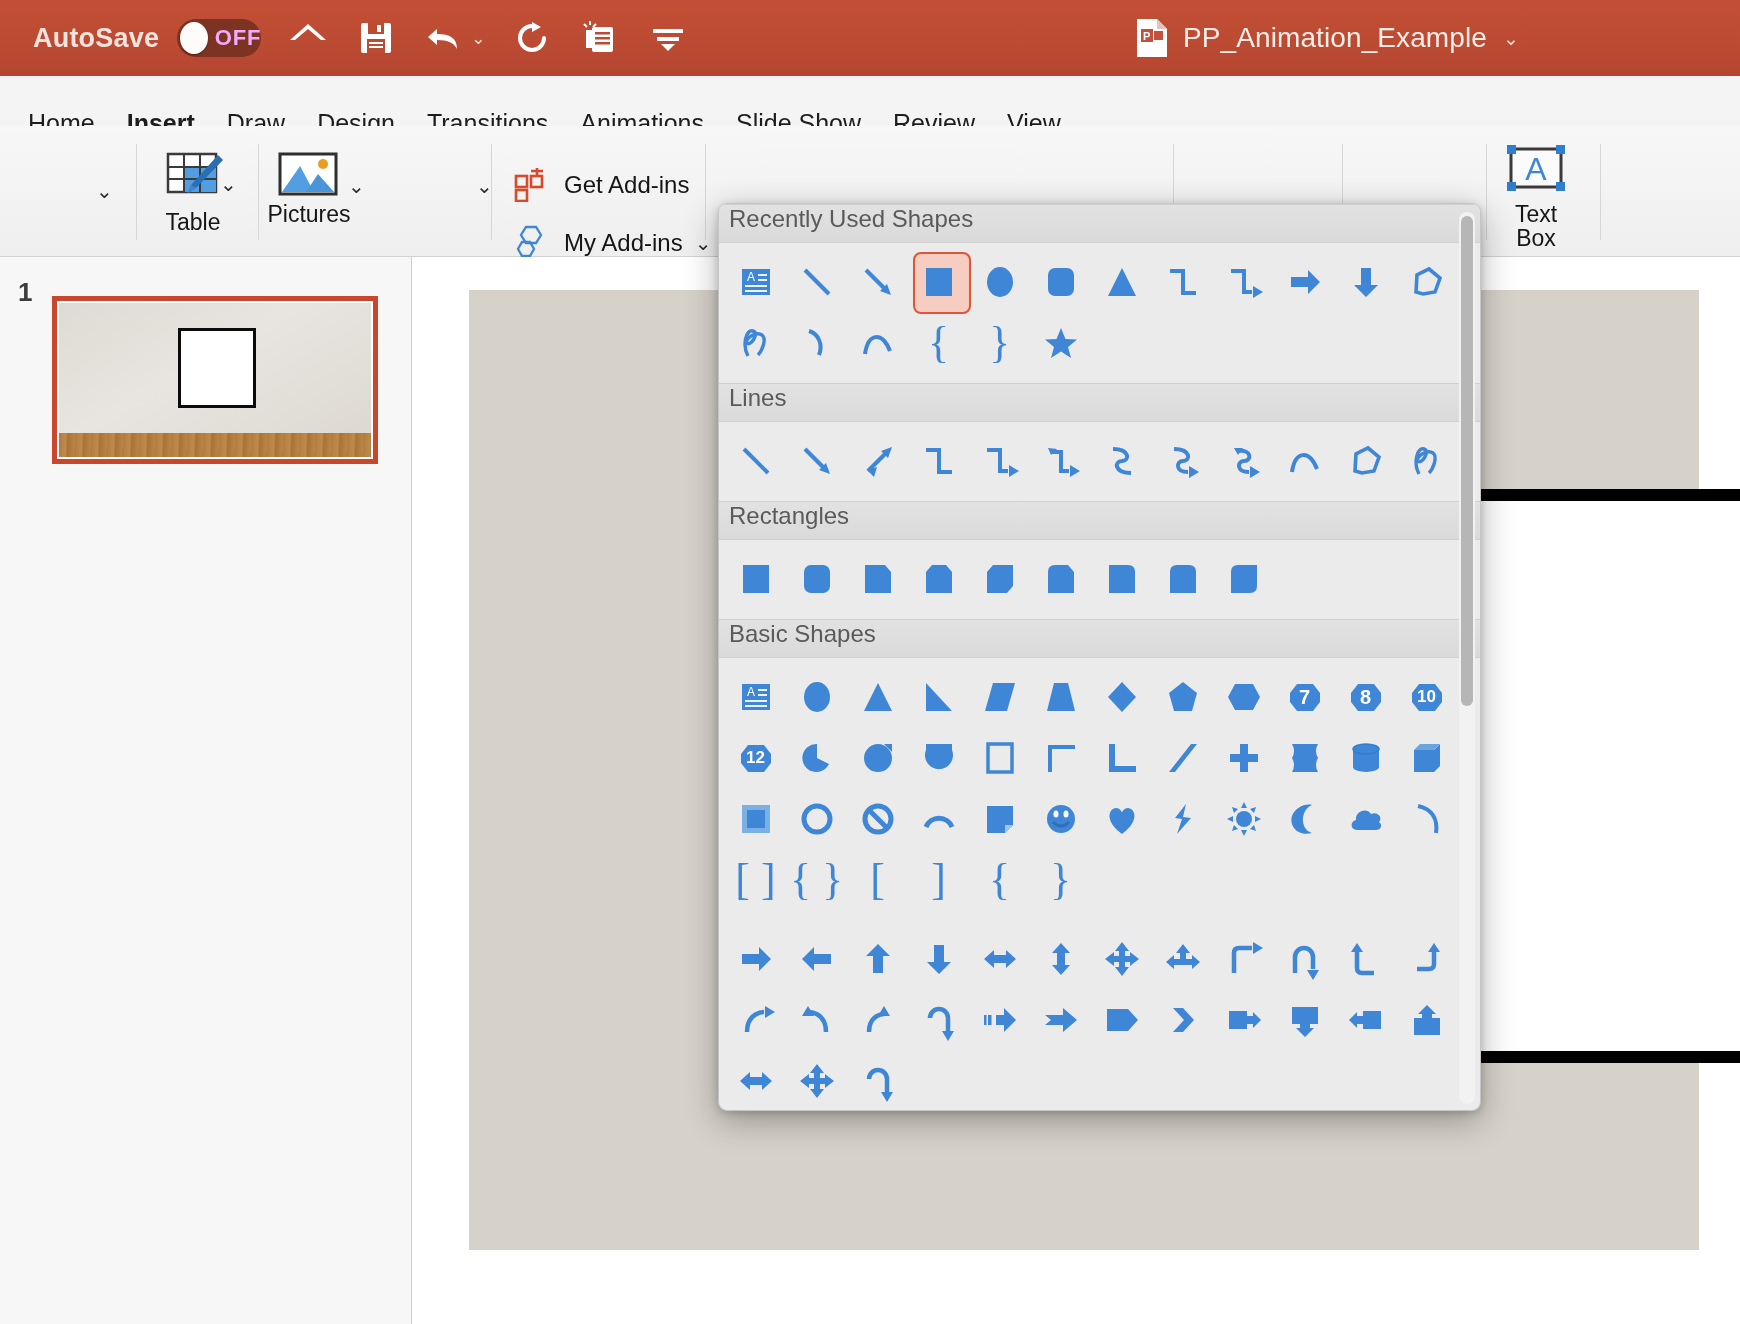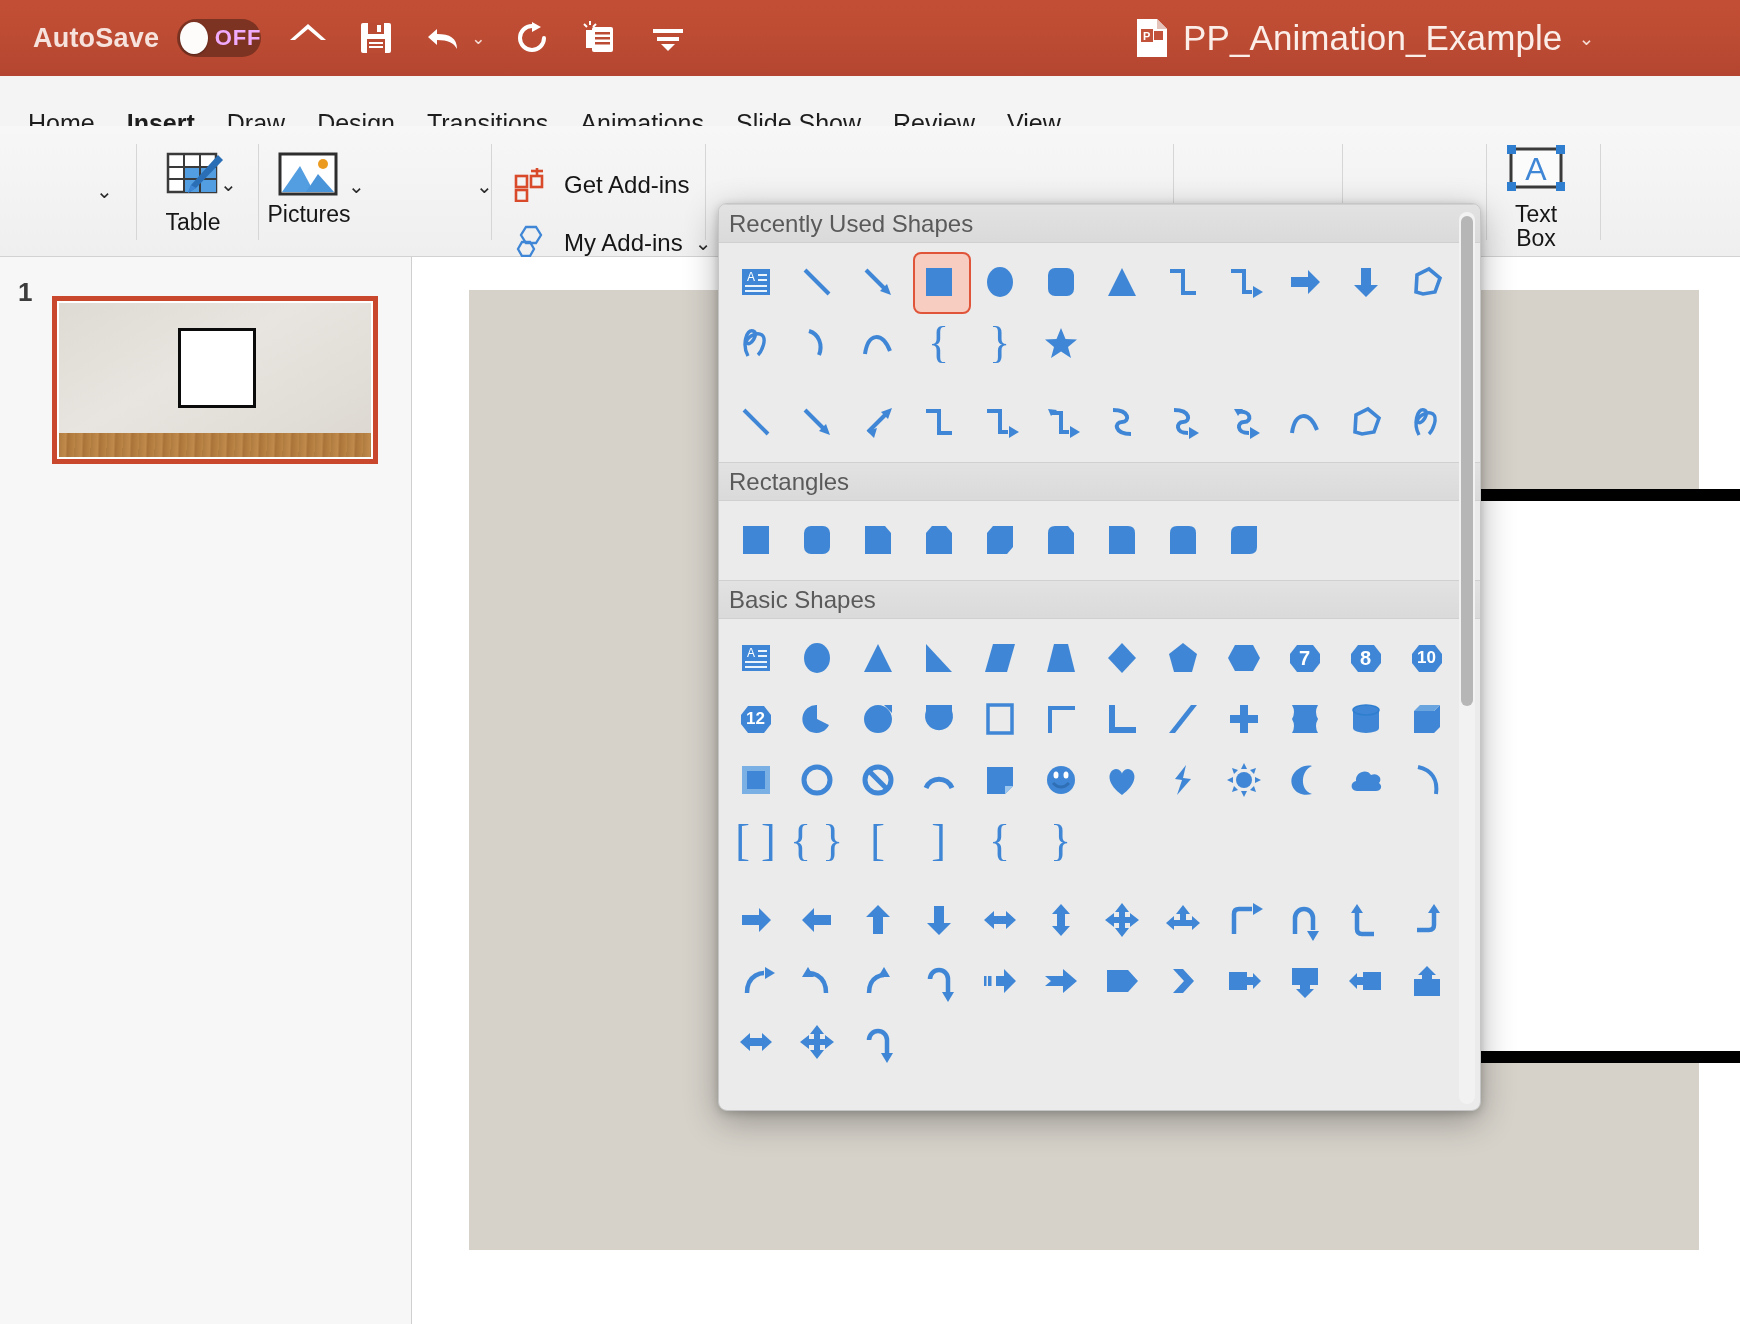"PP_Animation_Example" #doc-title { font-size: 35px -> 28px }
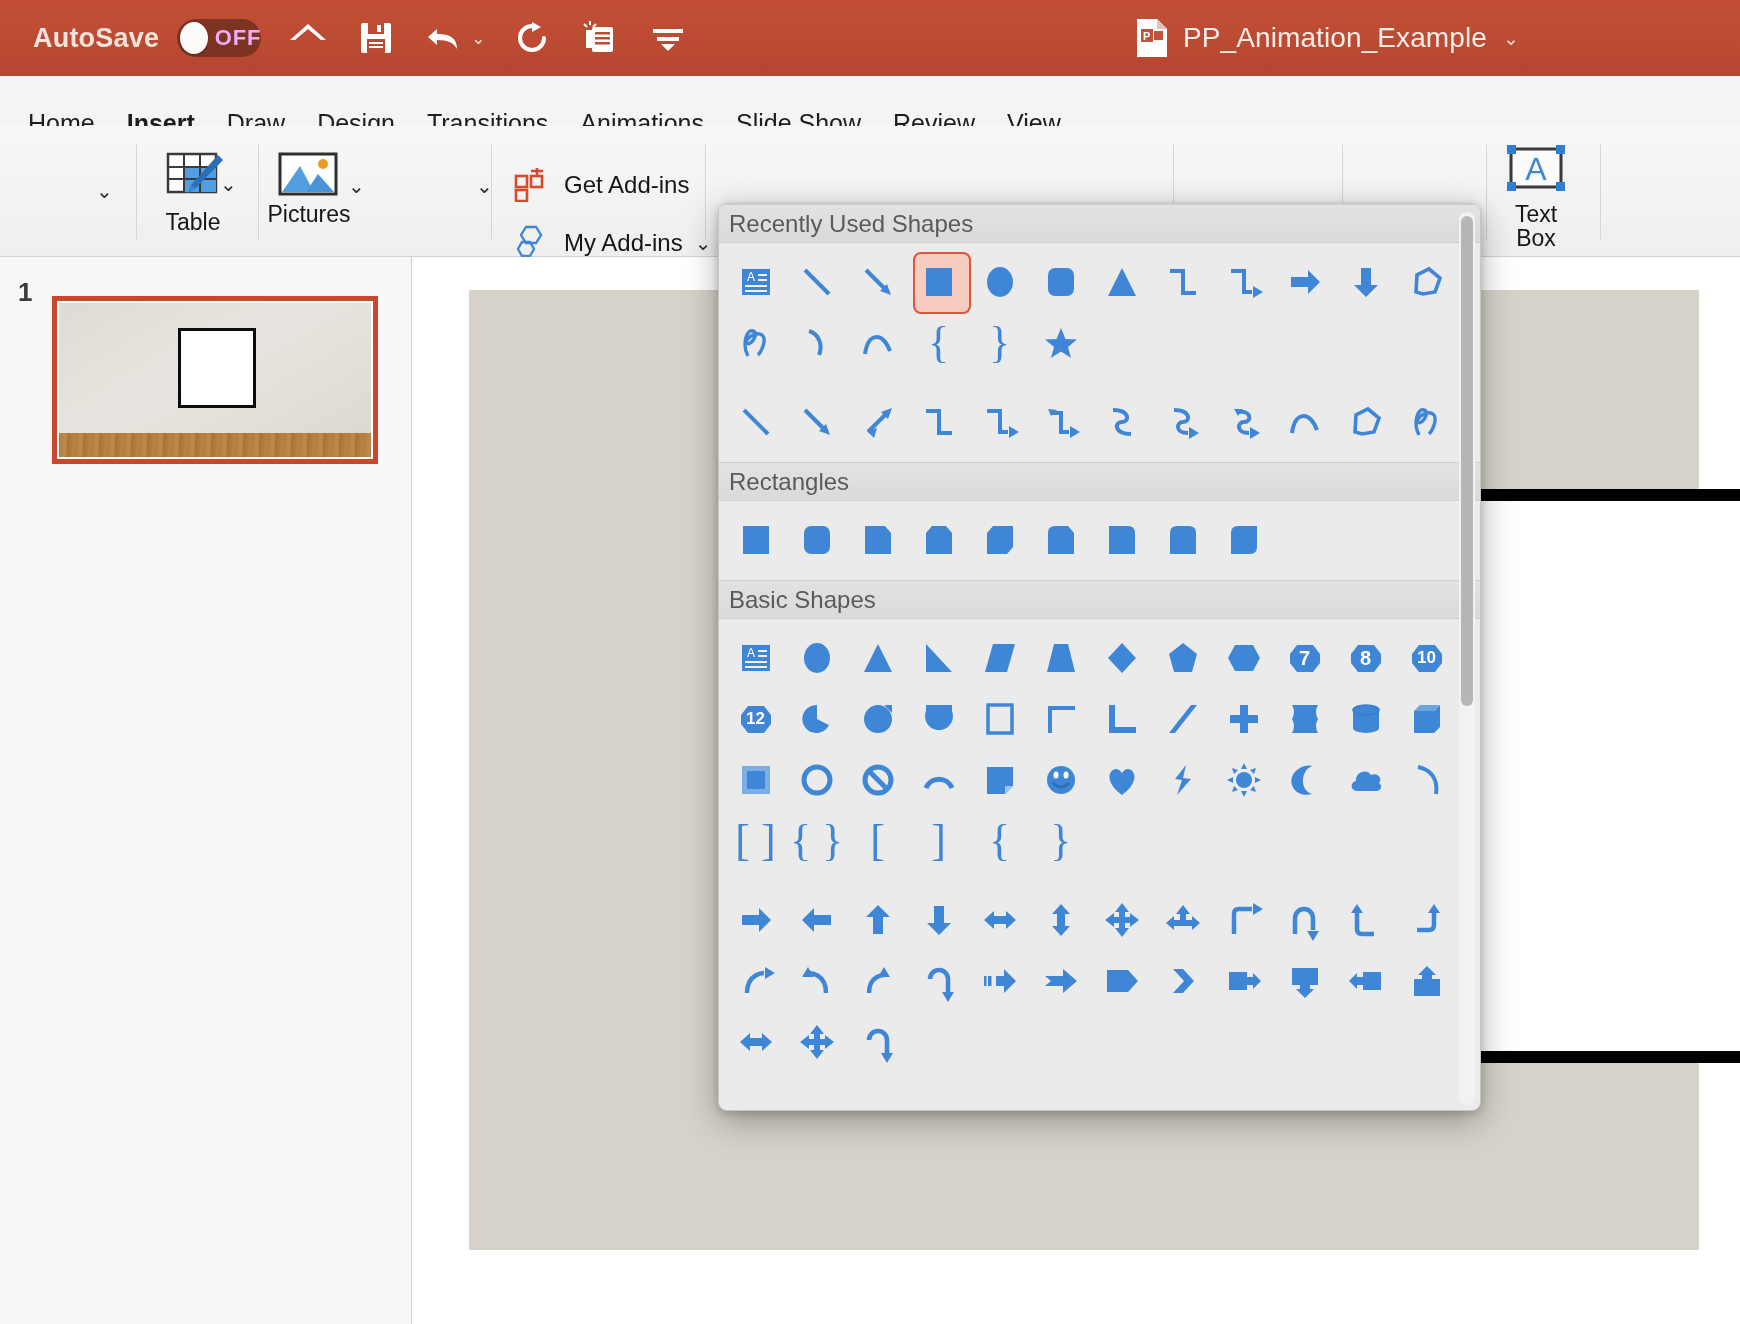"Recently Used Shapes" .sec-header { align-items: center -> none }
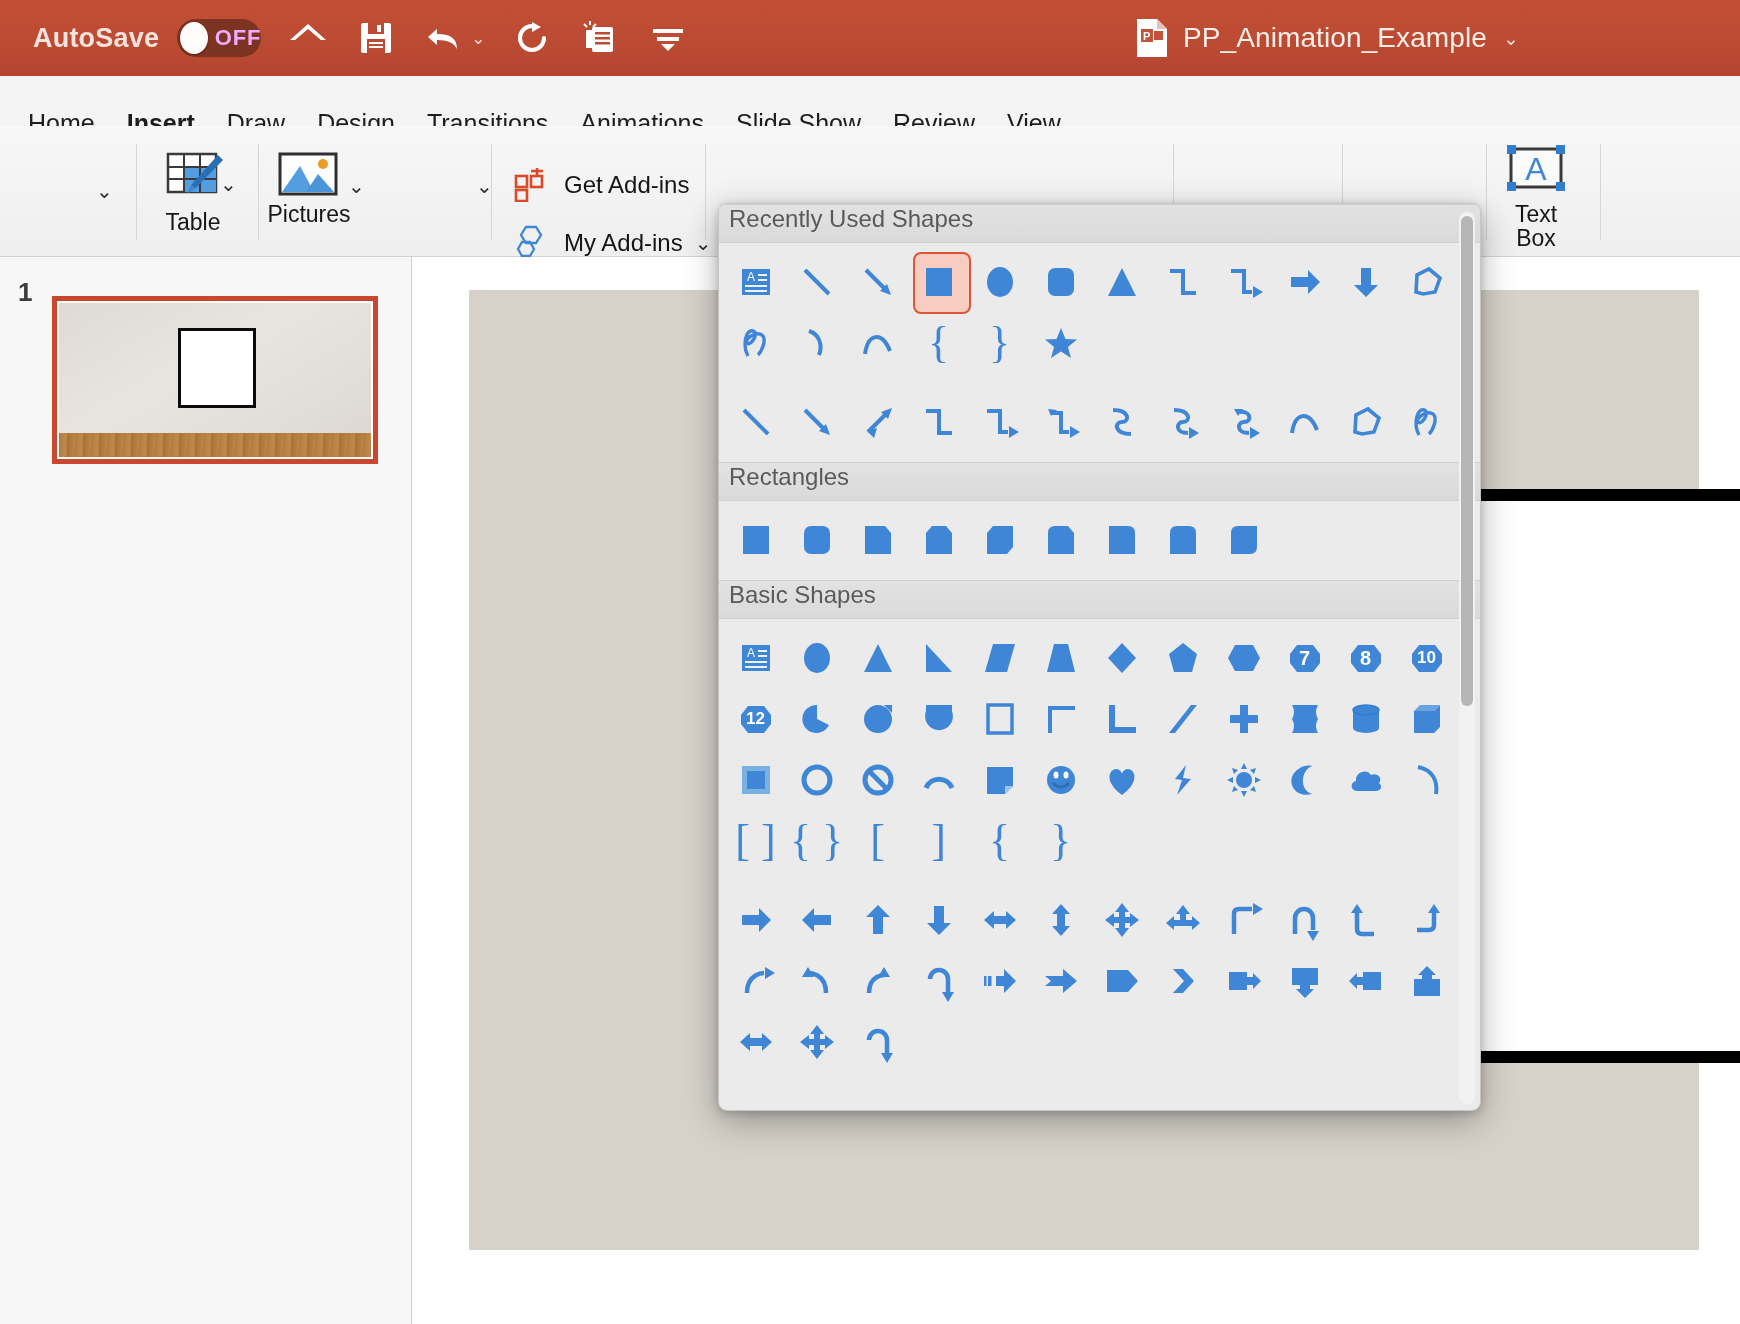"Lines" div.sec-header { html: none -> <div> <span>Lines</span> </div> }
